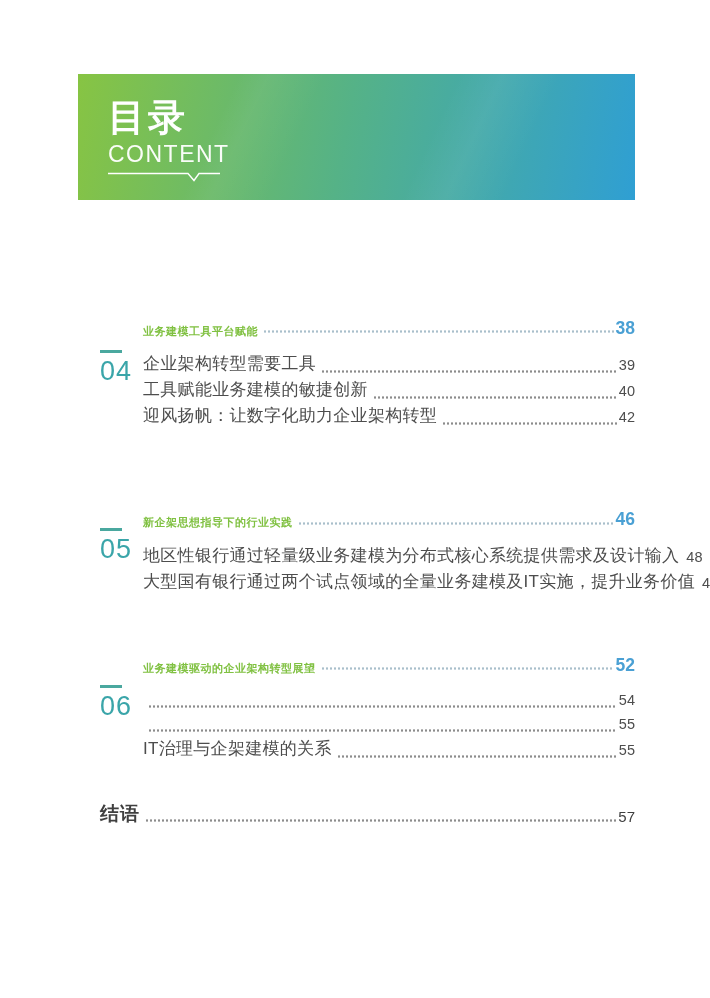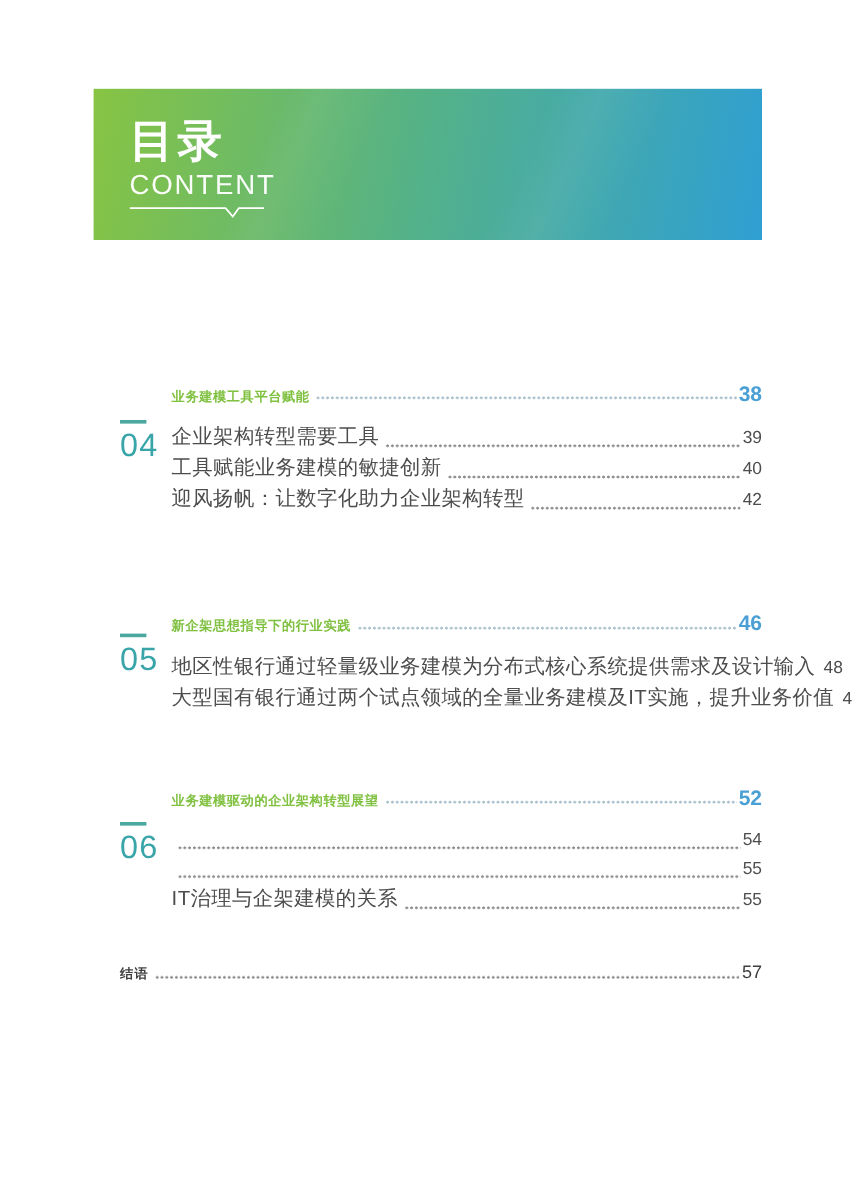"结语" .footer-row .f-title { font-size: 11px -> 19px }
